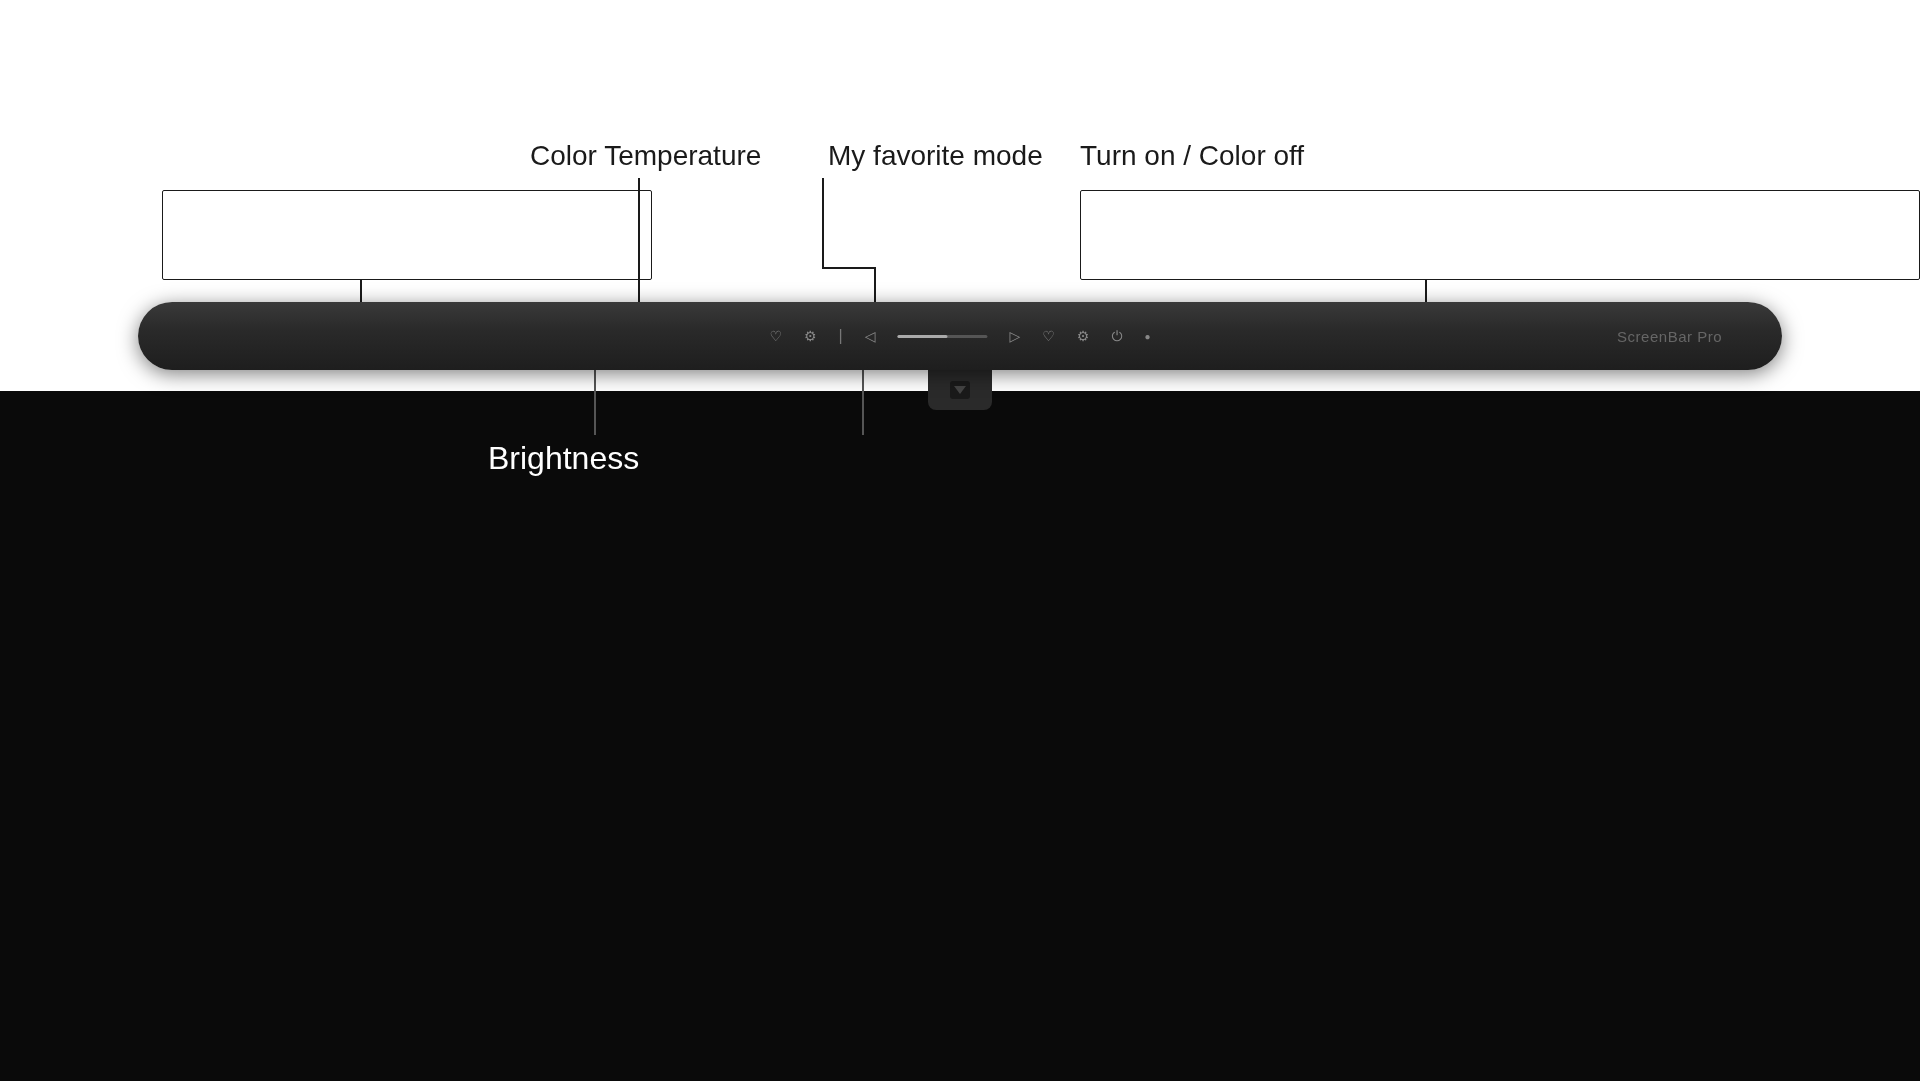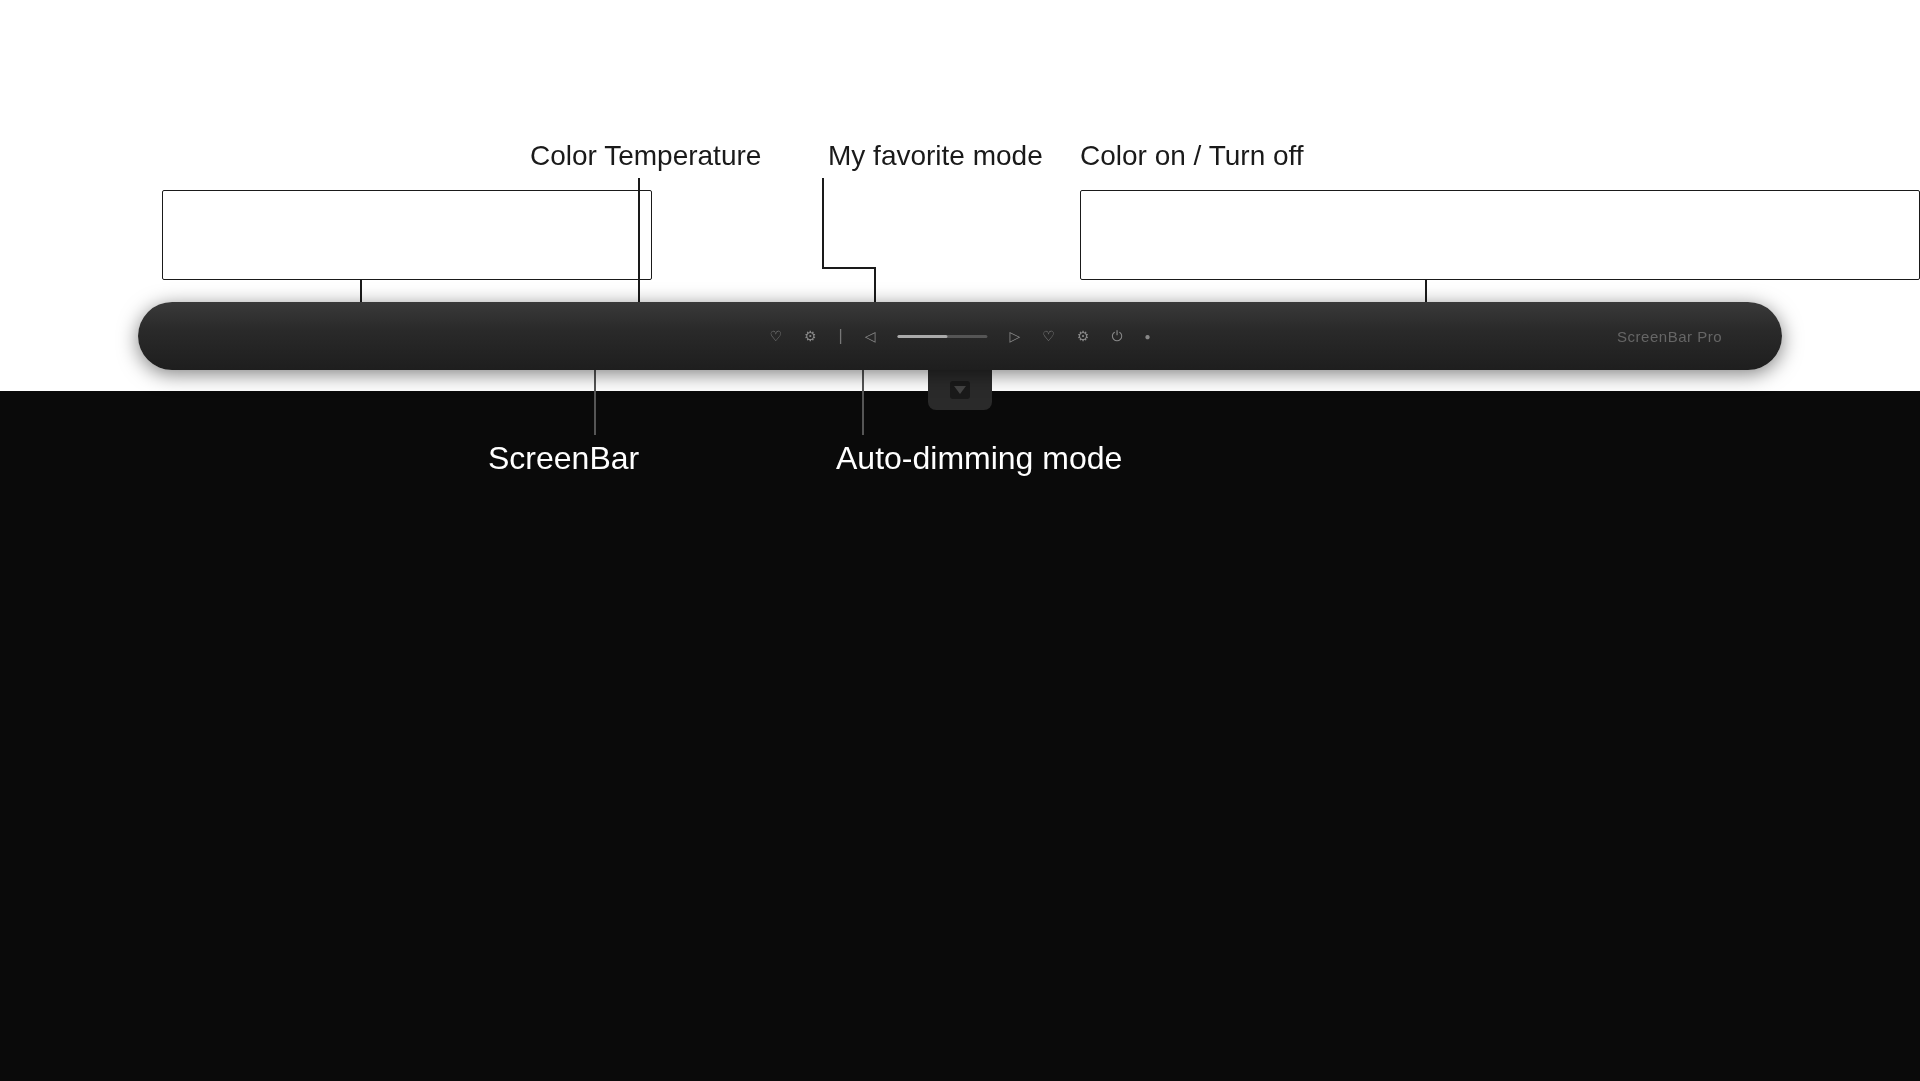"Color on / Turn off" div.annotation { text: Color on / Turn -> Turn on / Color }
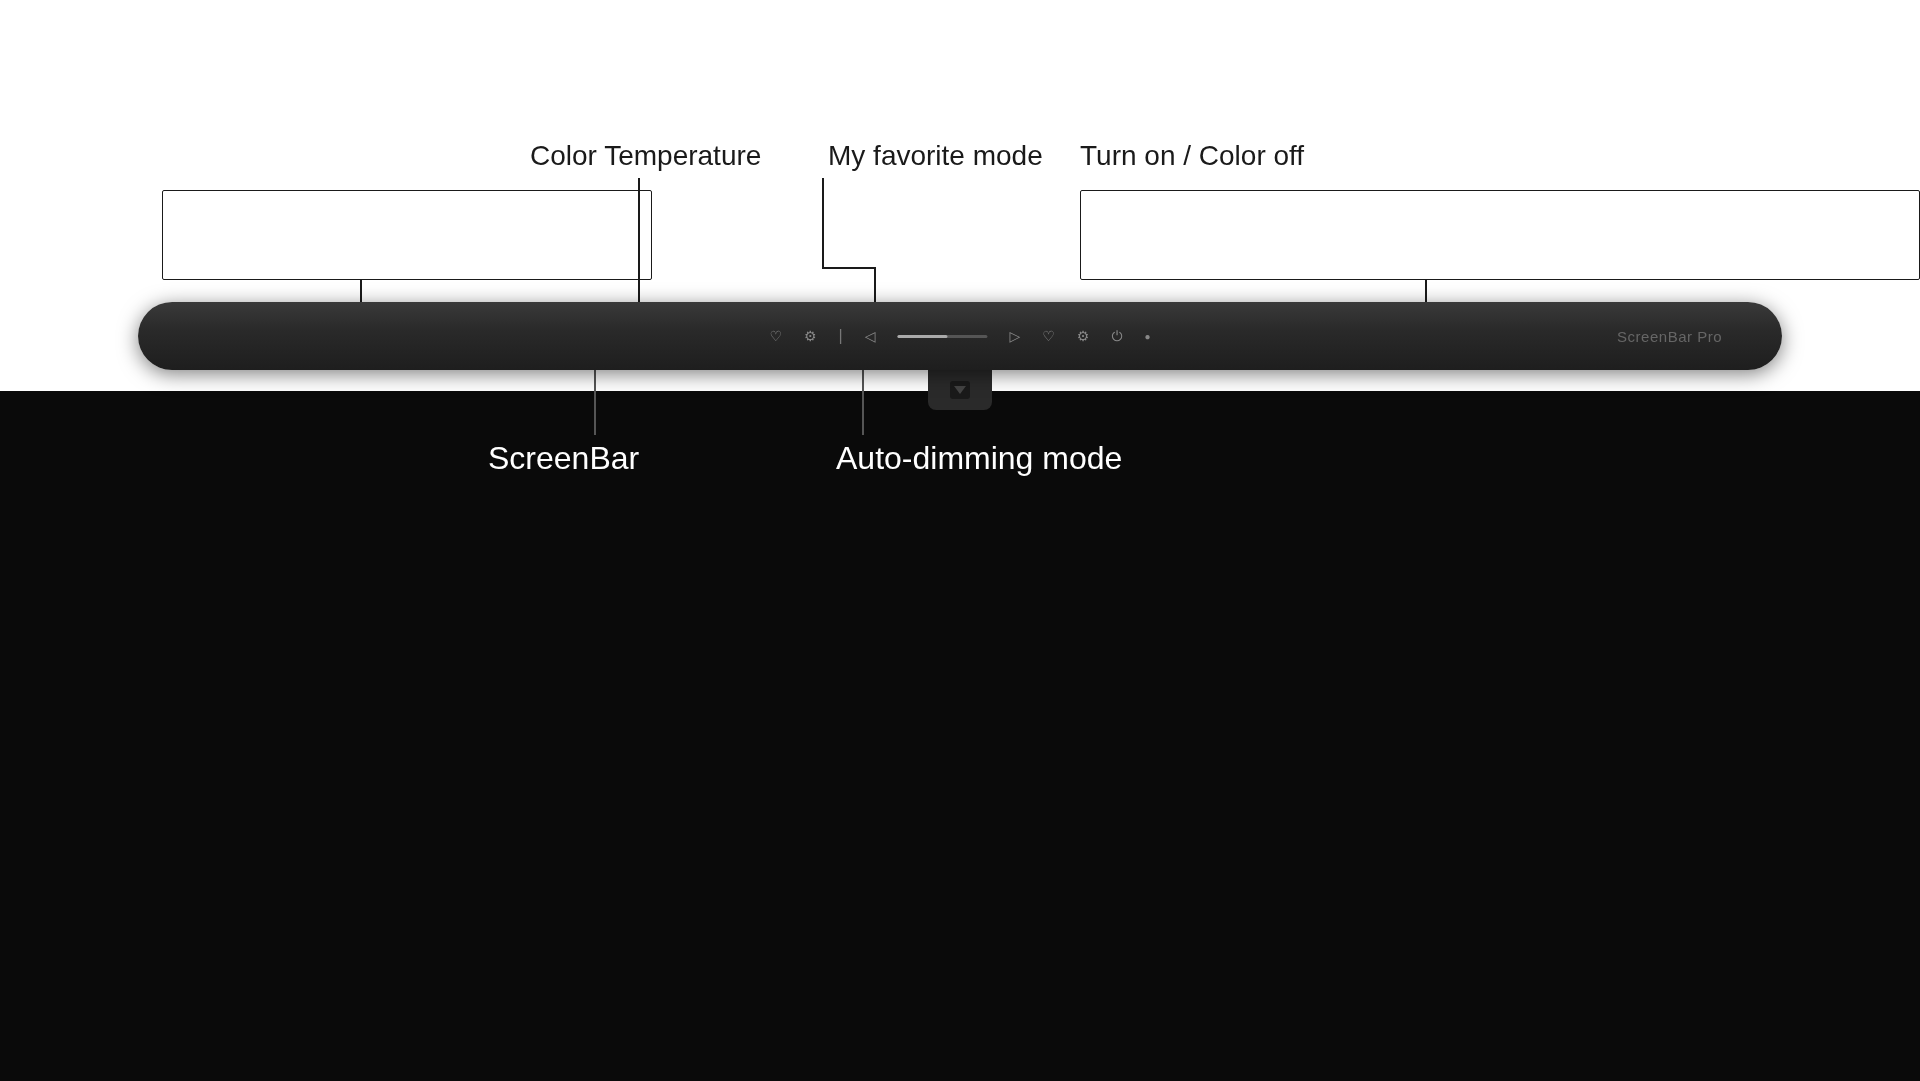"ScreenBar" div.annotation-below { text: ScreenBar -> Brightness }
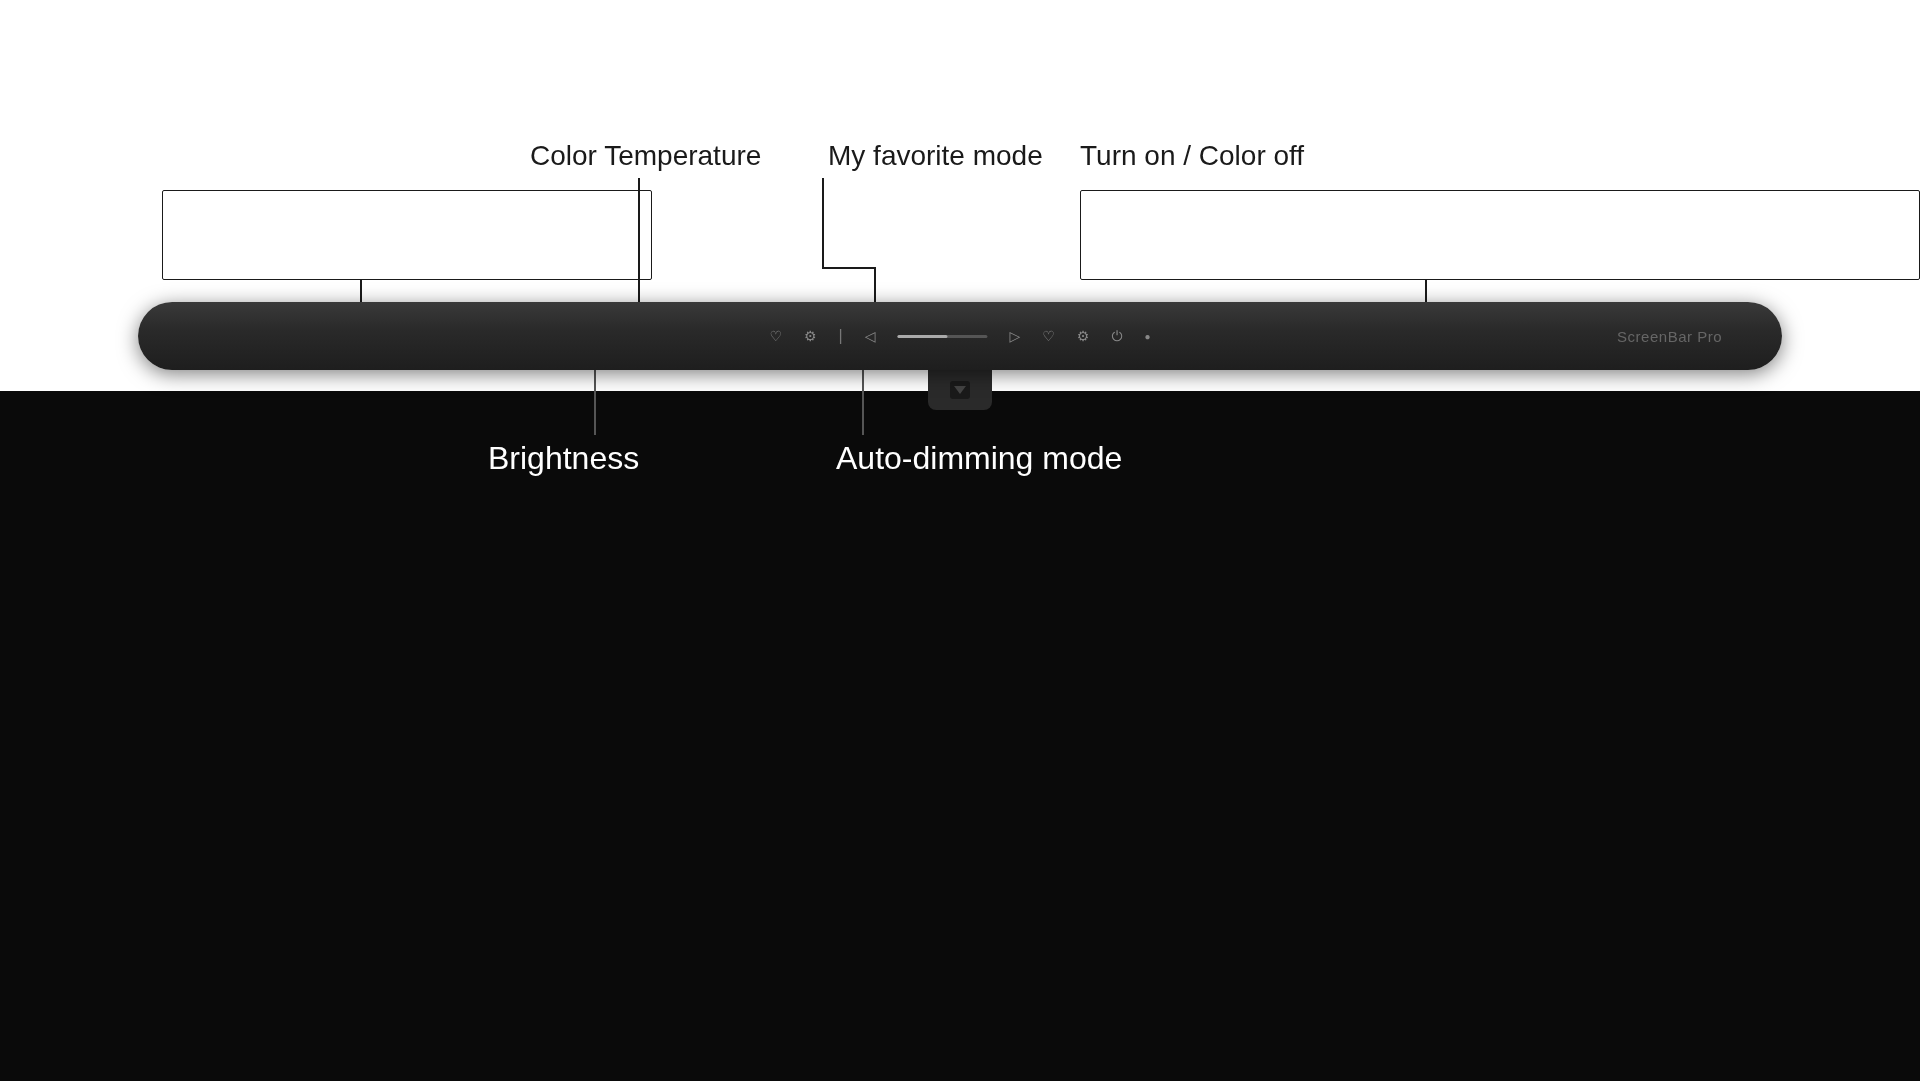"Auto-dimming mode" div.annotation-below { html: <div>Auto-dimming mode</div> -> none }
